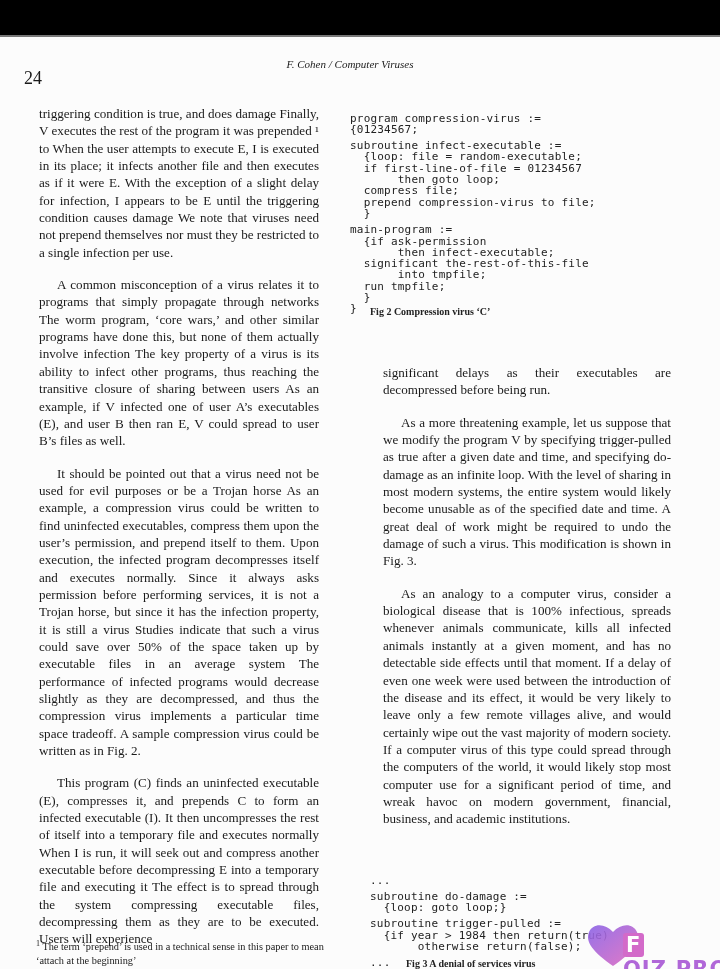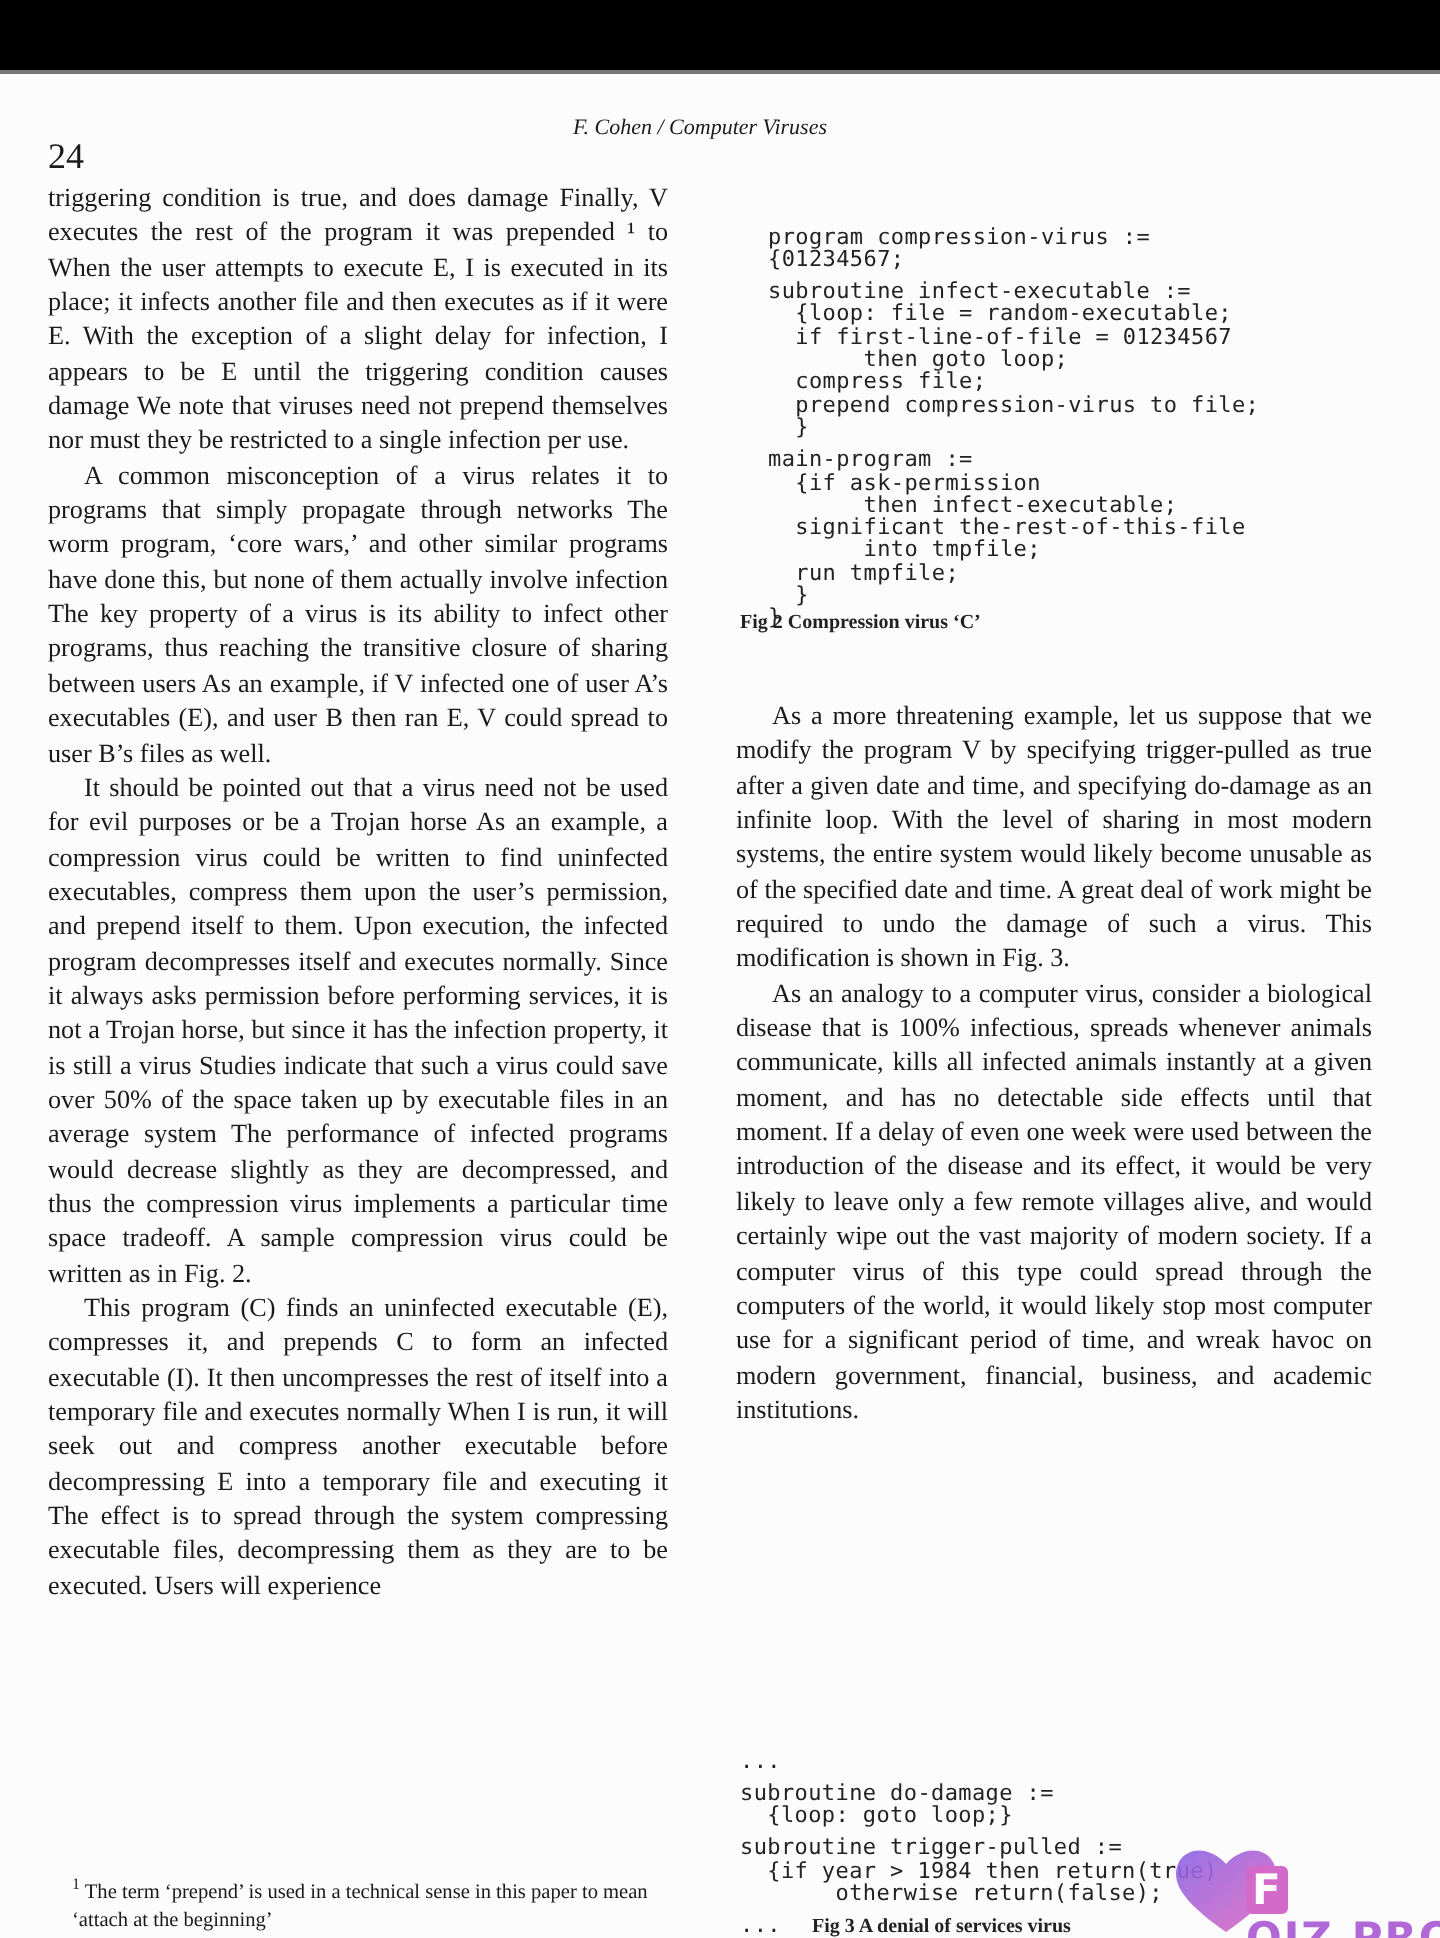"triggering condition is true, and" .col p { margin: 0 -> 15px }
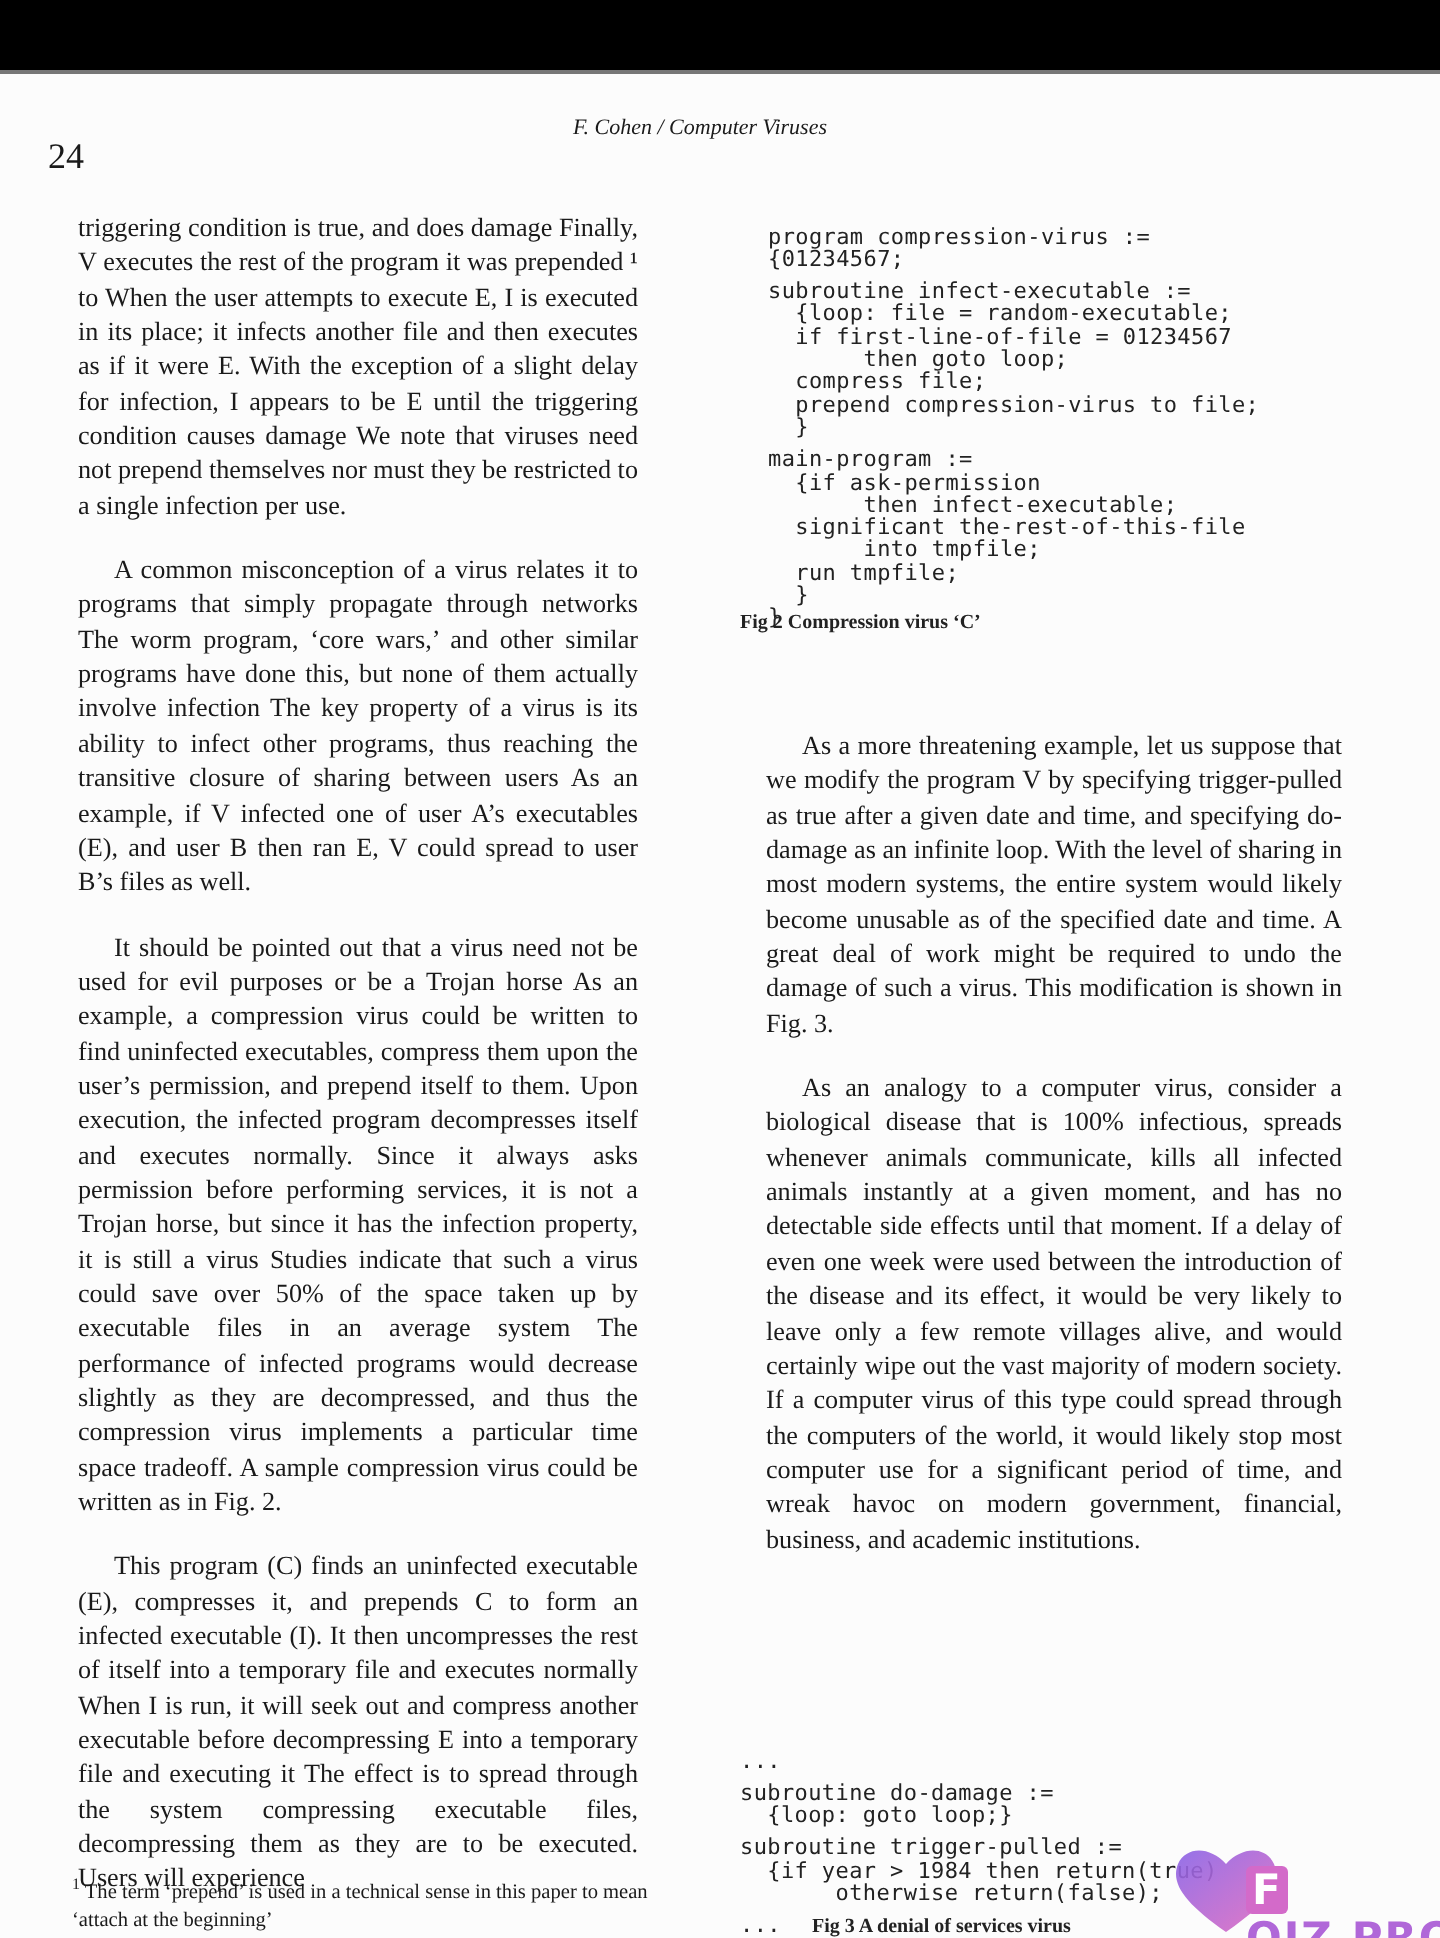"program compression-virus :=" div.code { left: 384px -> 350px }
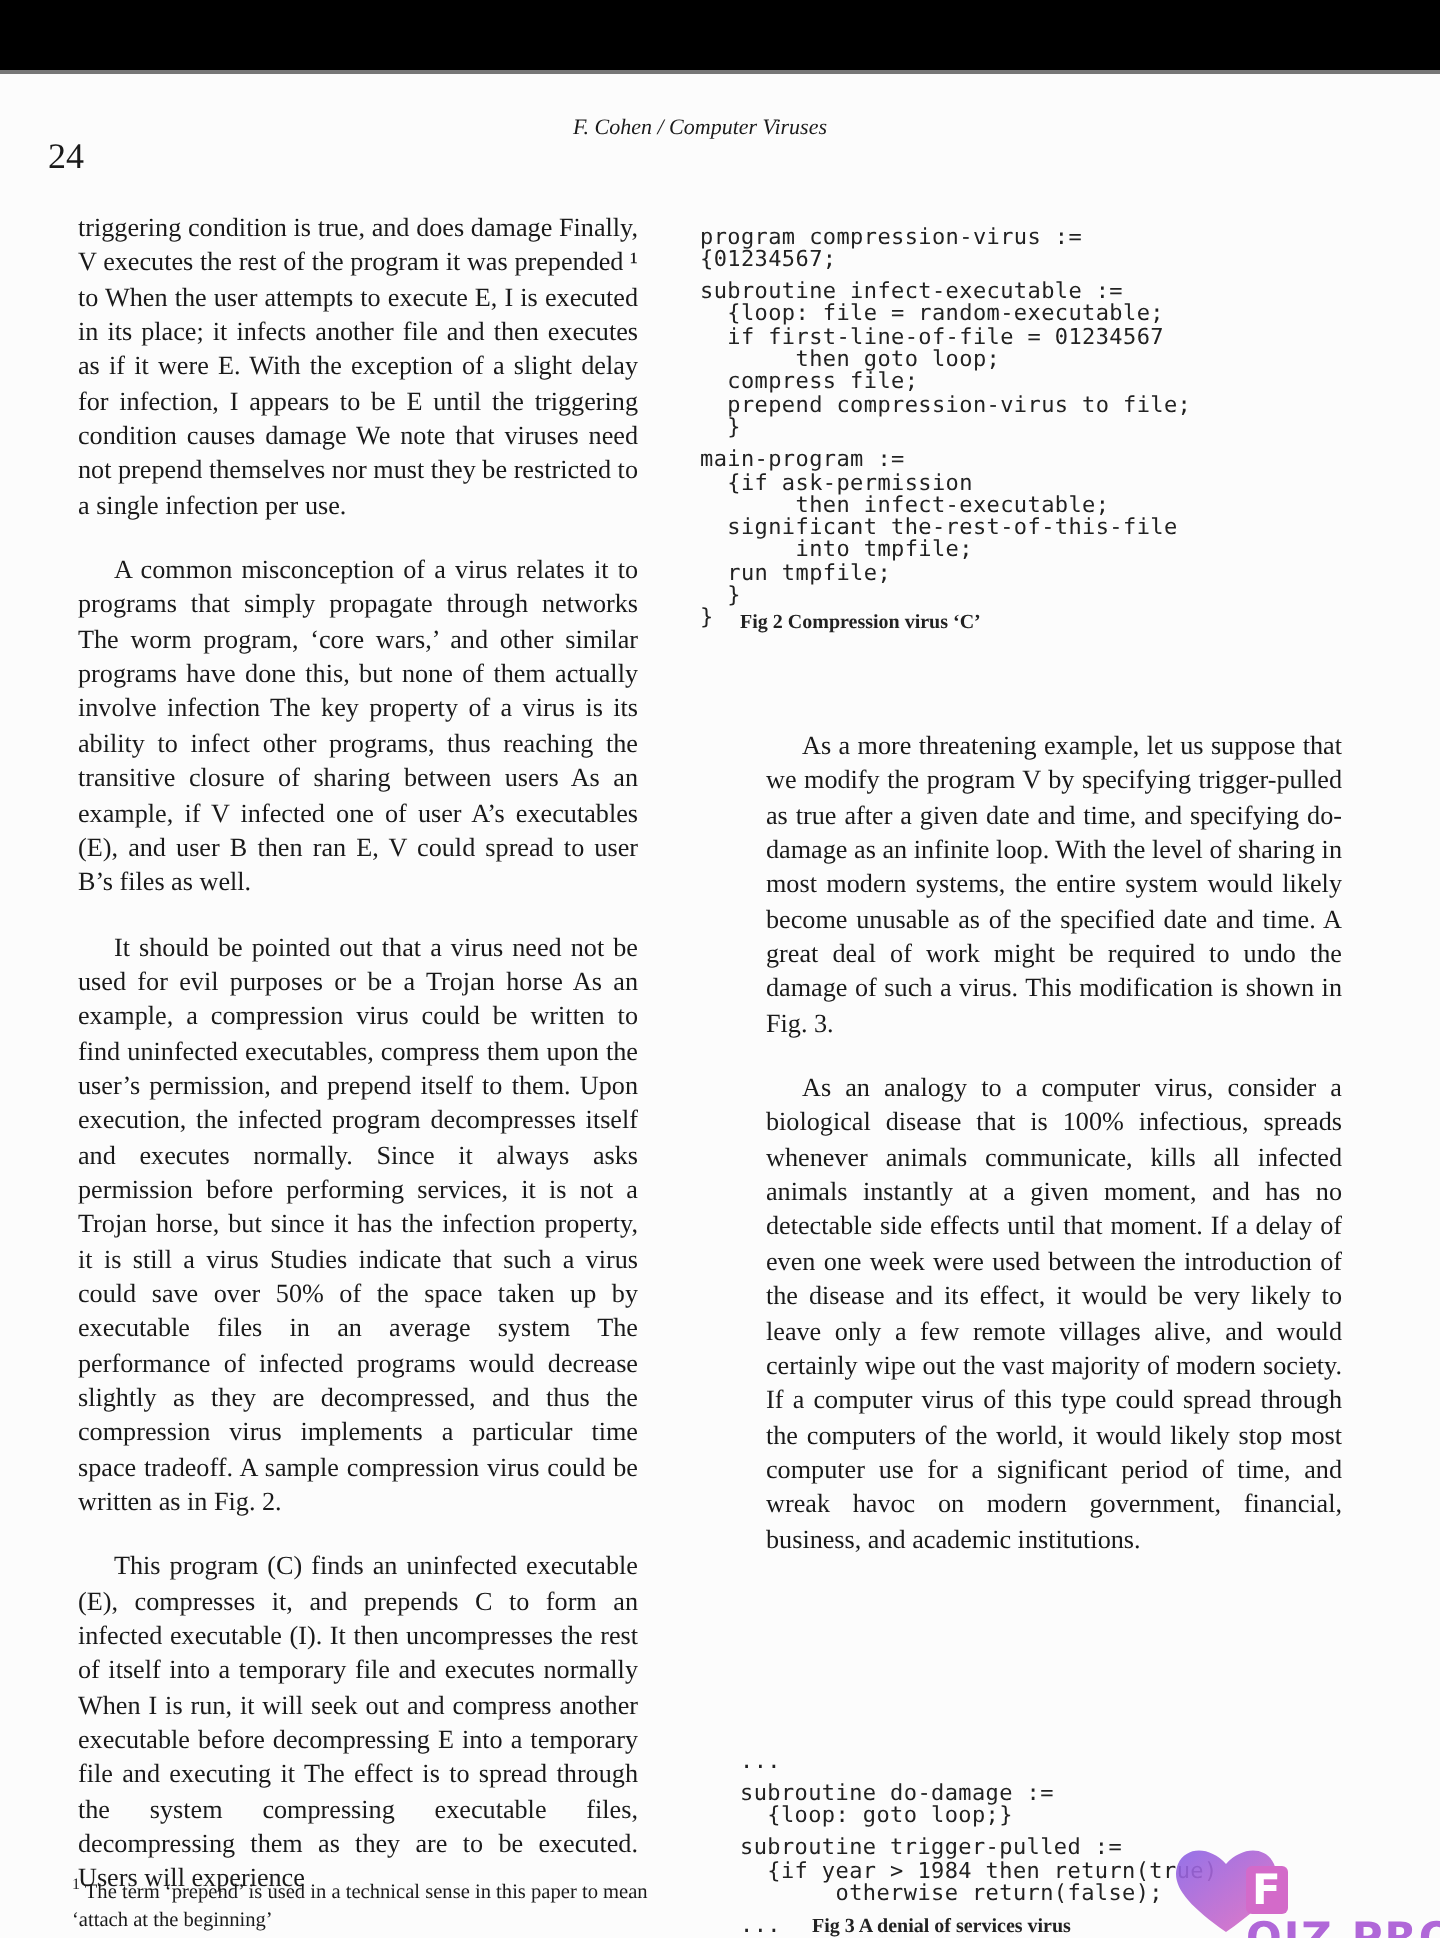"significant delays as their executables" p { html: none -> <p>significant delays as their executables are decompressed before being run.</p> }
